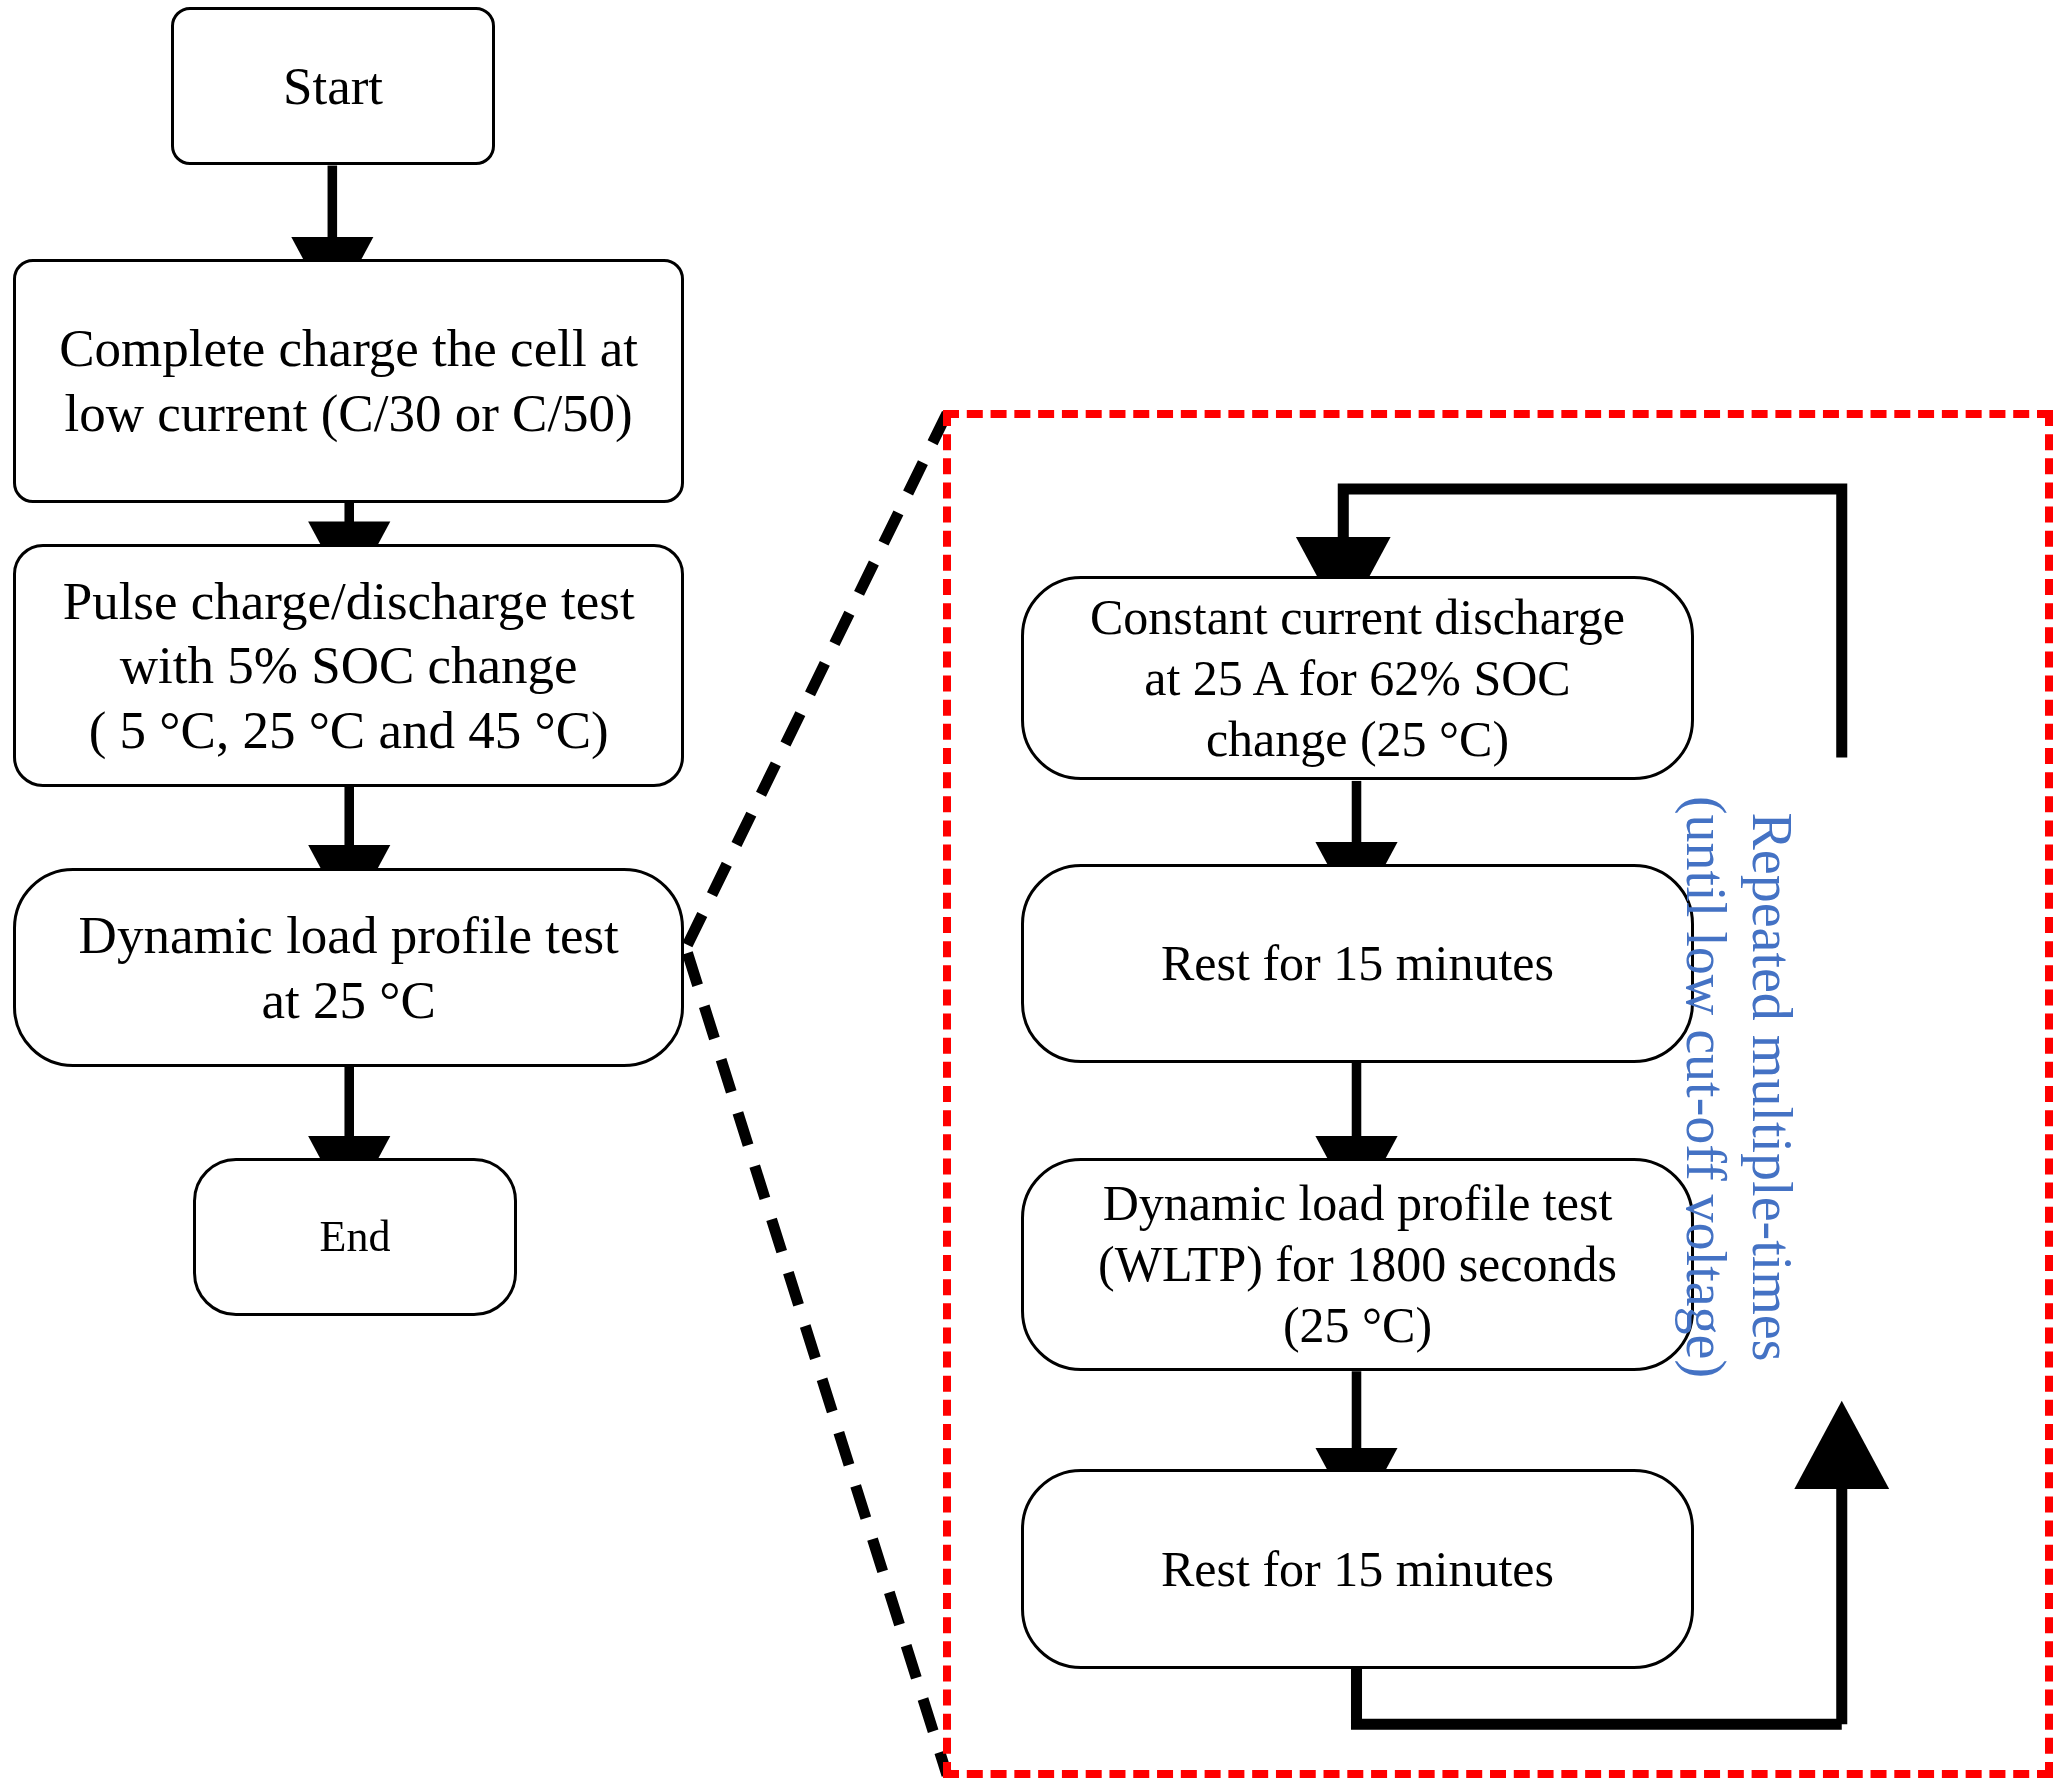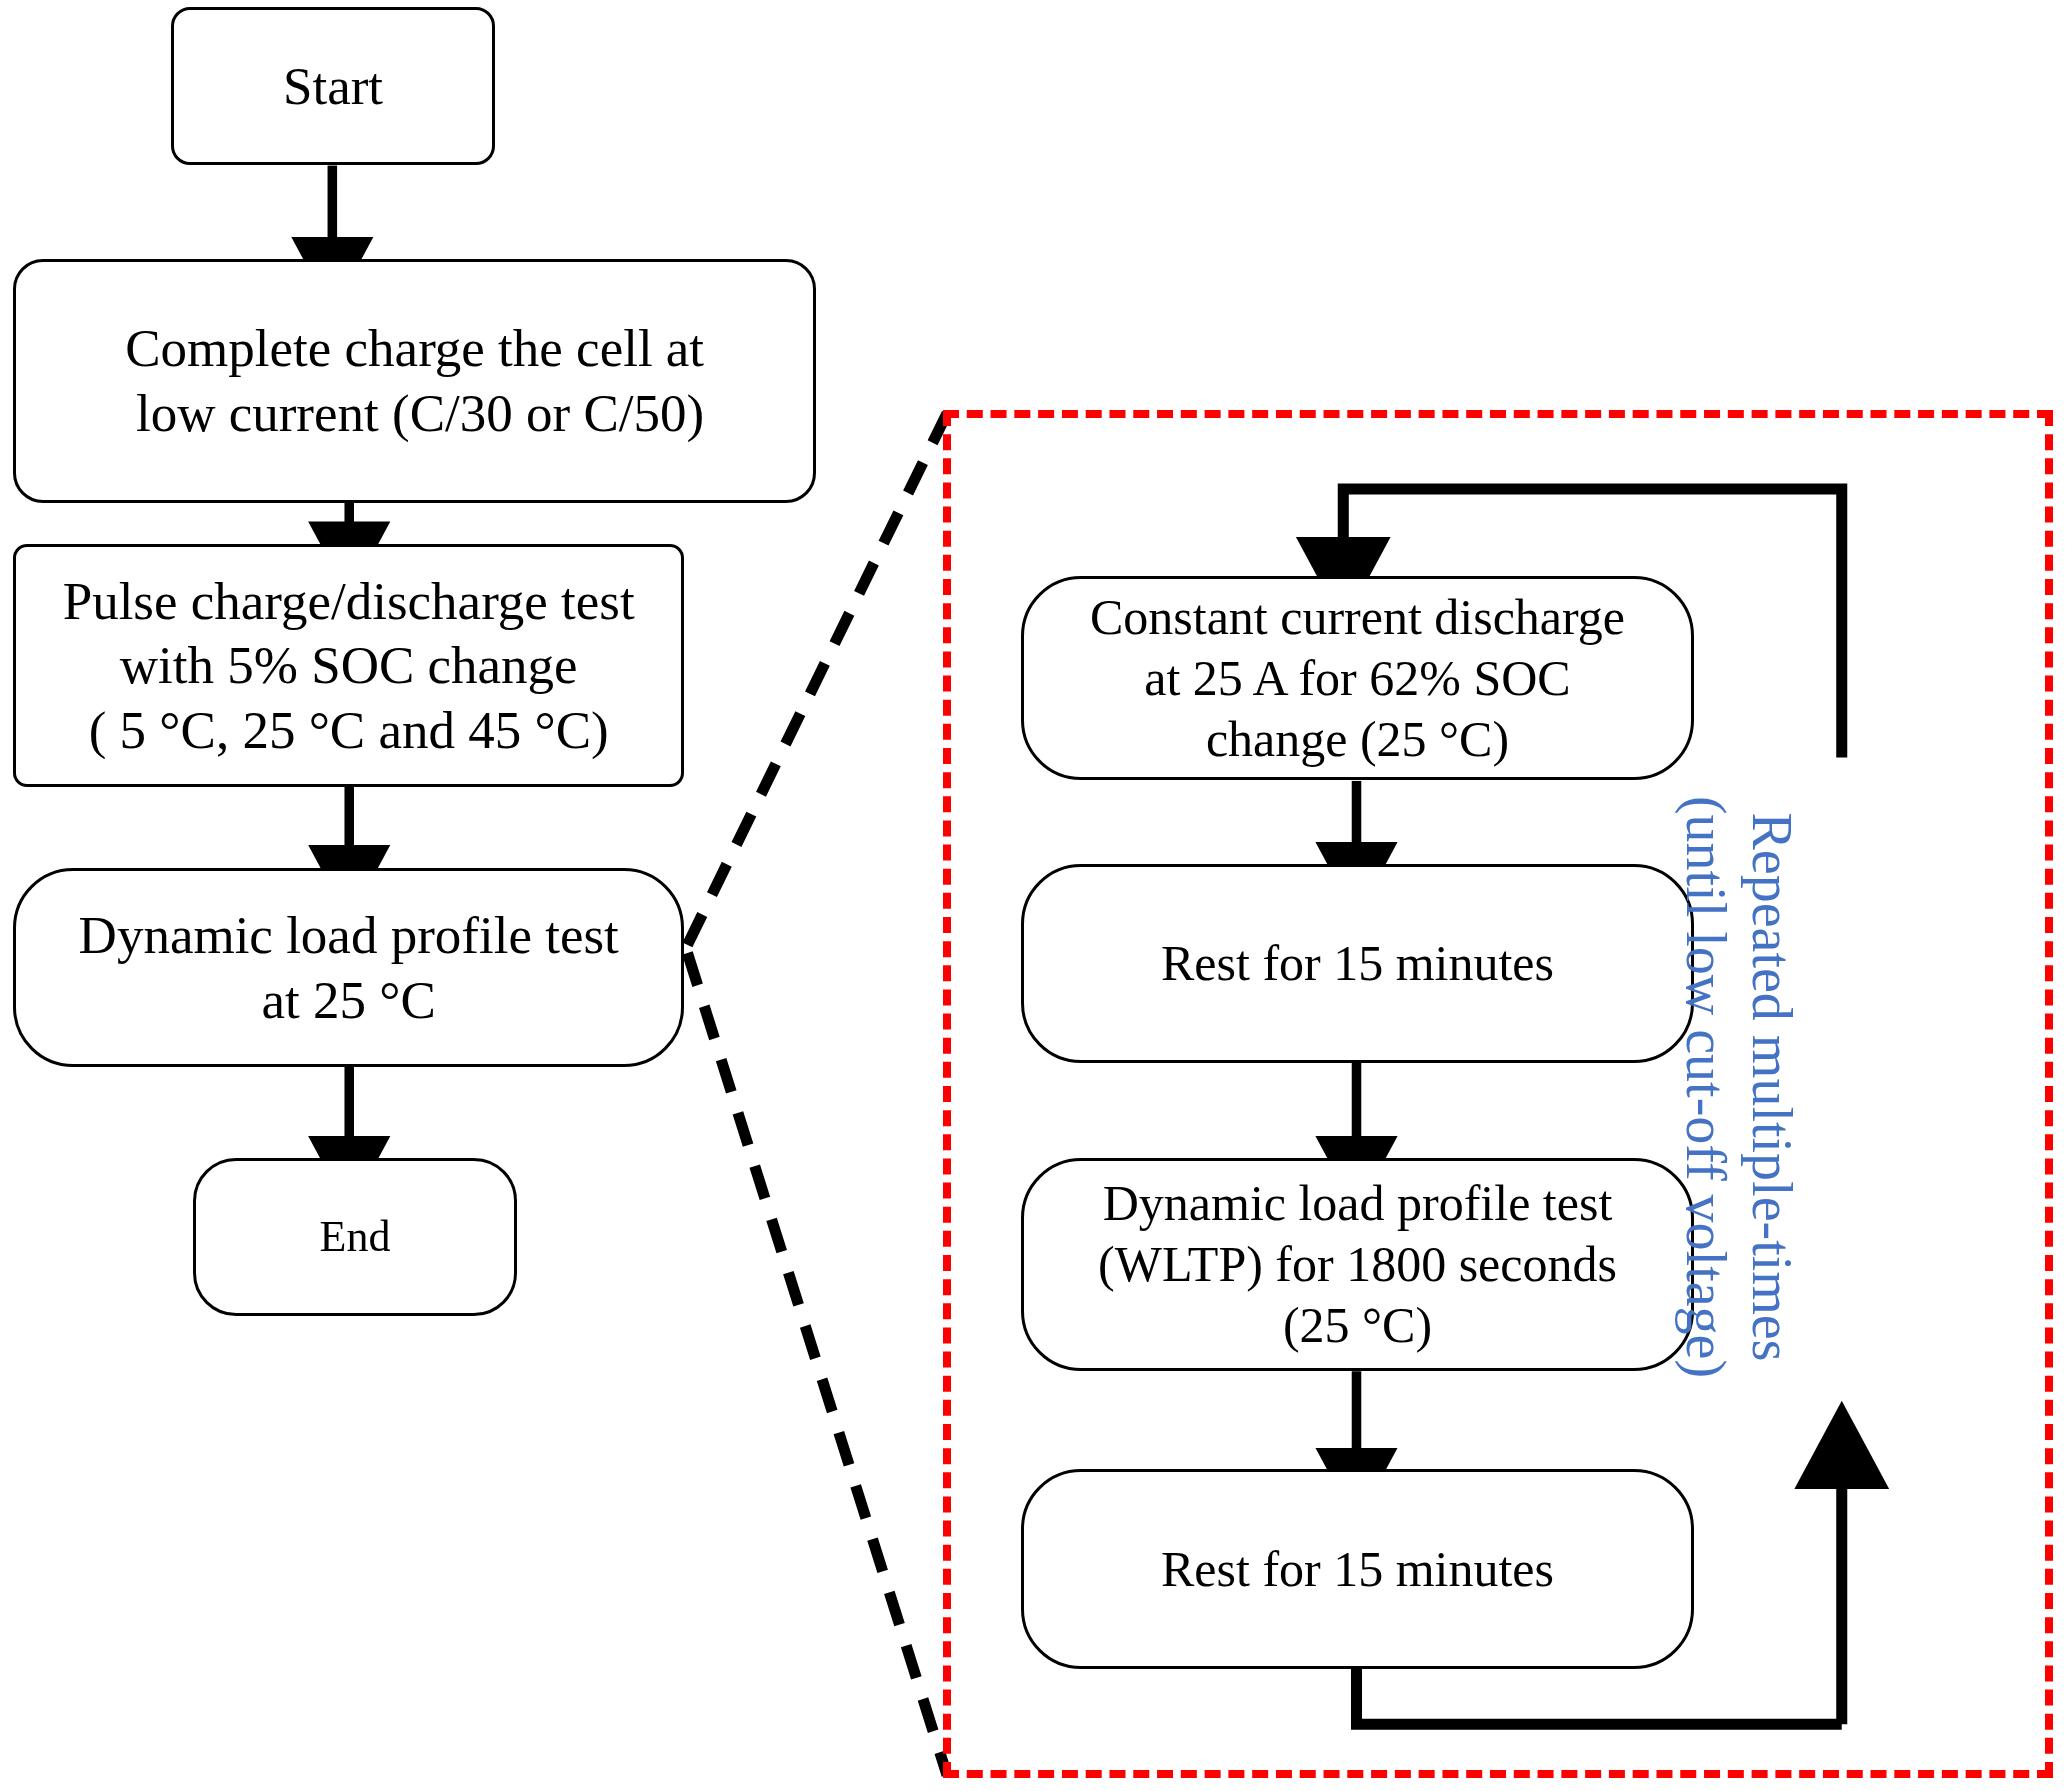"Complete charge the cell at" #n-charge { border-radius: 30px -> 20px; text-align: right -> none; width: 803px -> 671px }
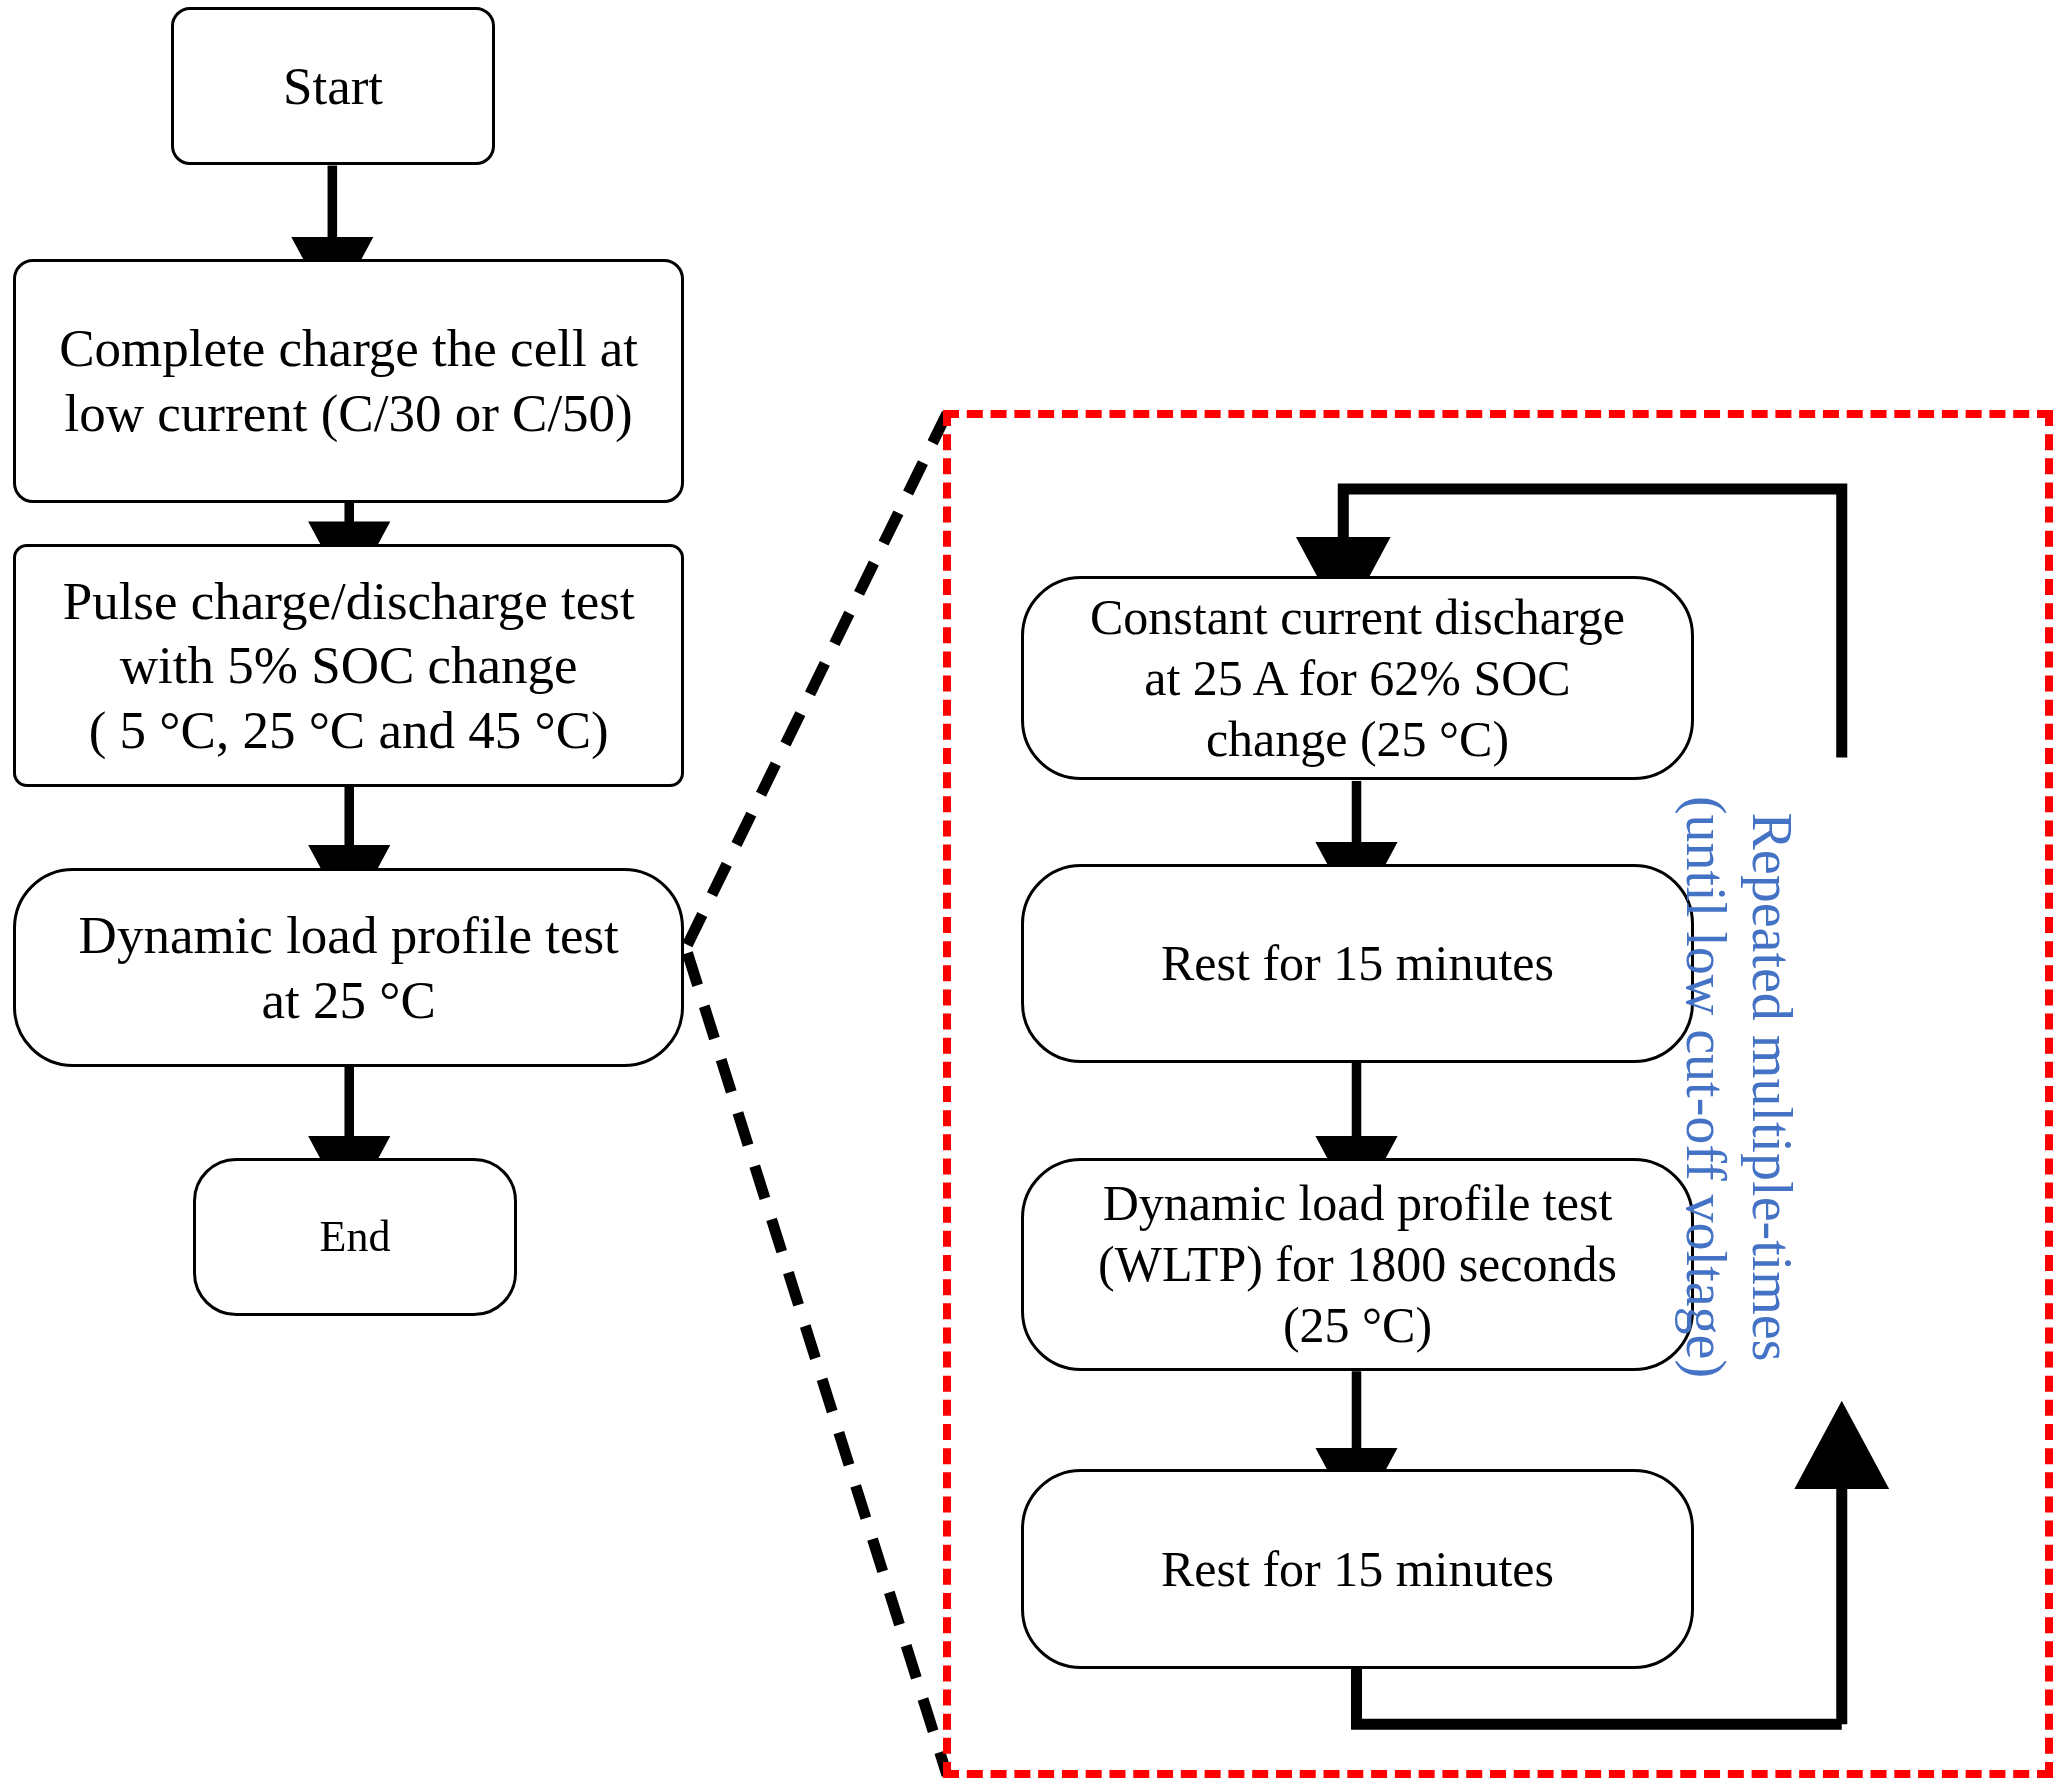"Pulse charge/discharge test" #n-pulse { border-radius: 14px -> 30px }
